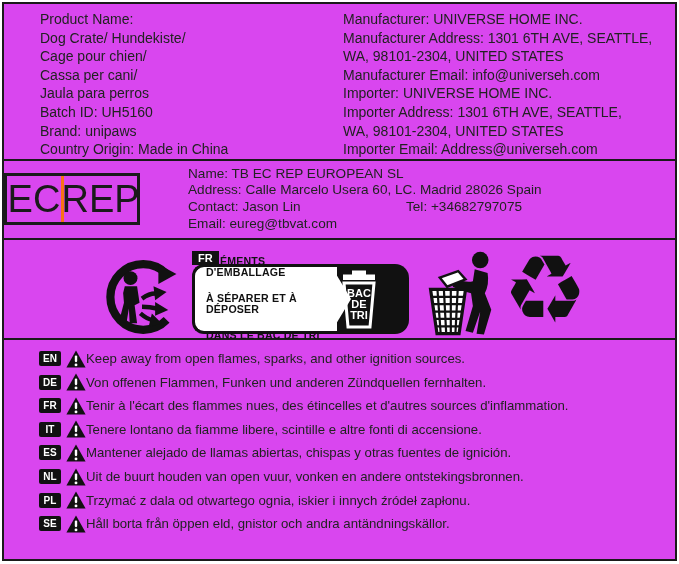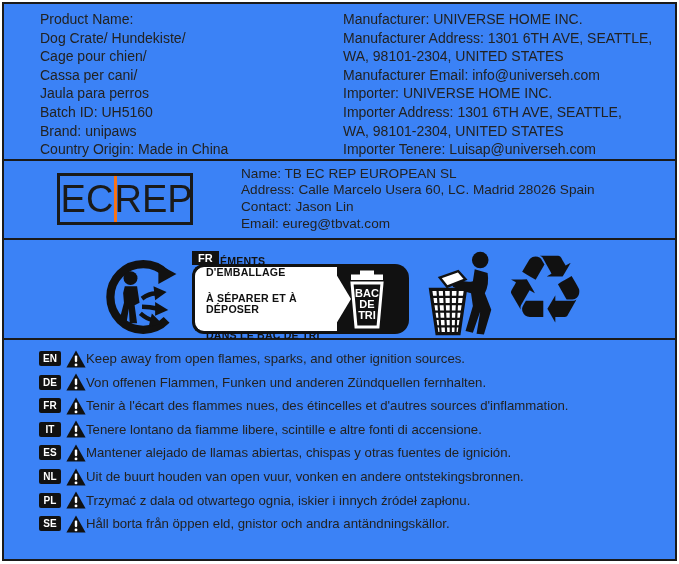"Product Name:" .frame { background: #3b82f6 -> #d946ef }
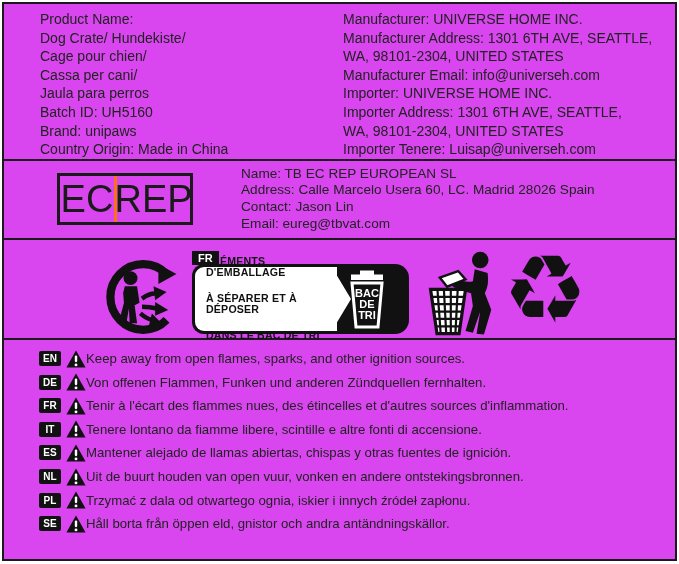"Importer Tenere: Luisap@universeh.com" div { text: Tenere:  Luisap@universeh.com -> Email:  Address@universeh.com }
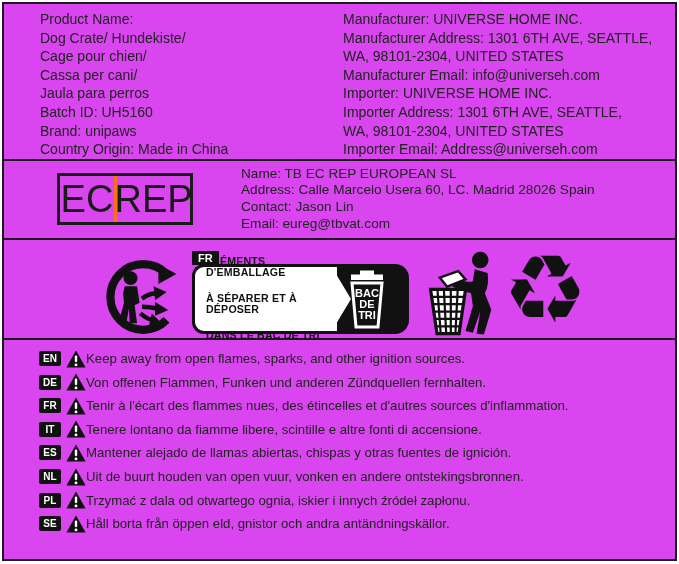"EC" .ecrep-box { margin-left: 53px -> none }
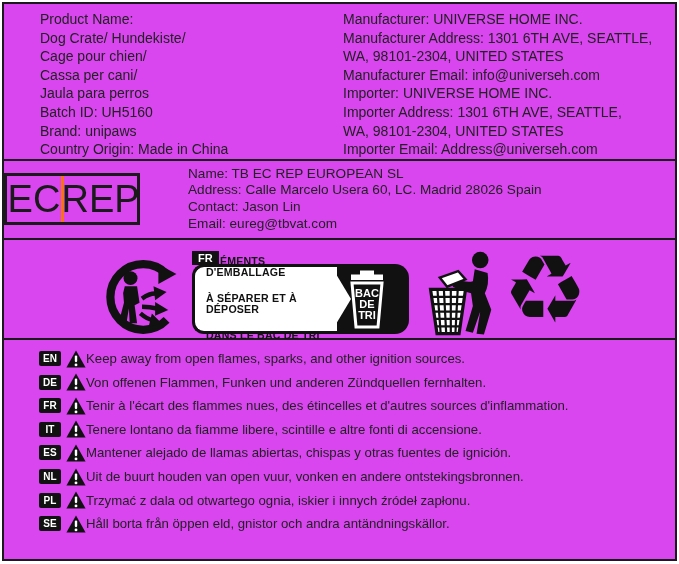"Tel: +34682797075" span { html: none -> <span>Tel: +34682797075</span> }
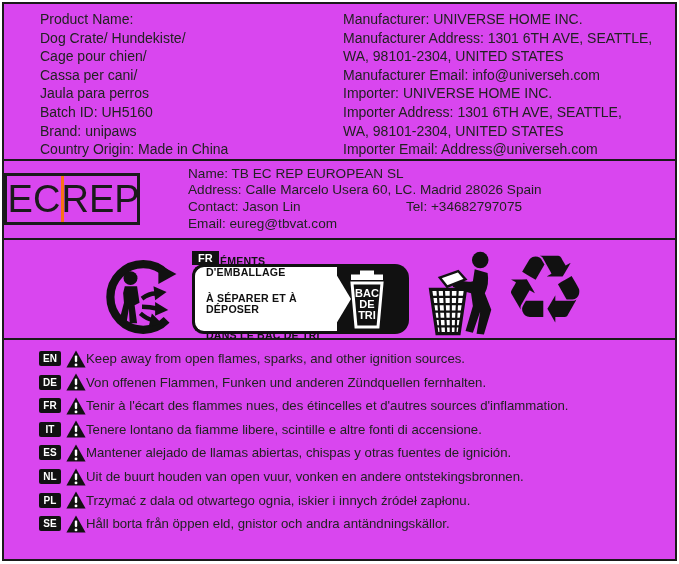"BAC" .infotri-black { justify-content: center -> flex-start }
